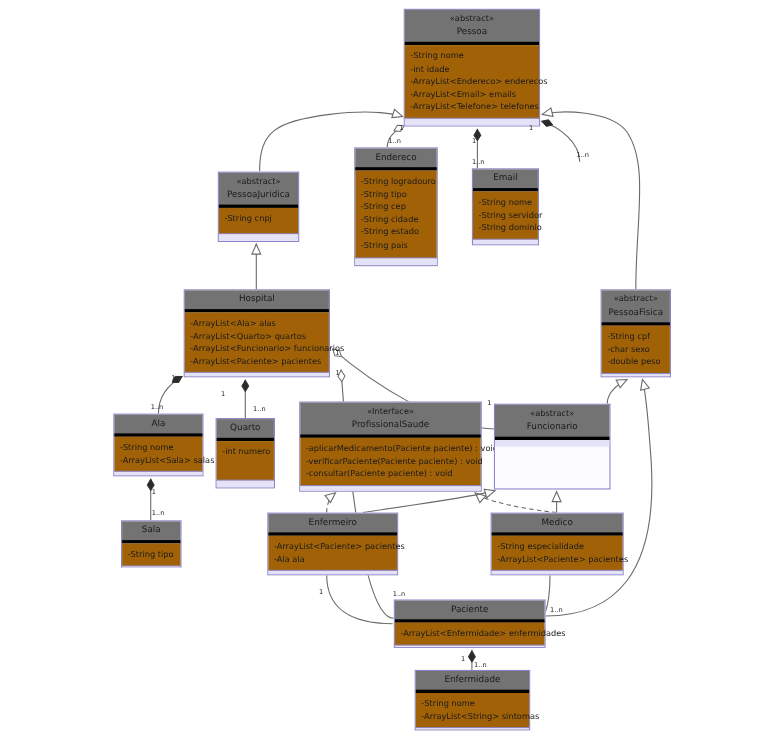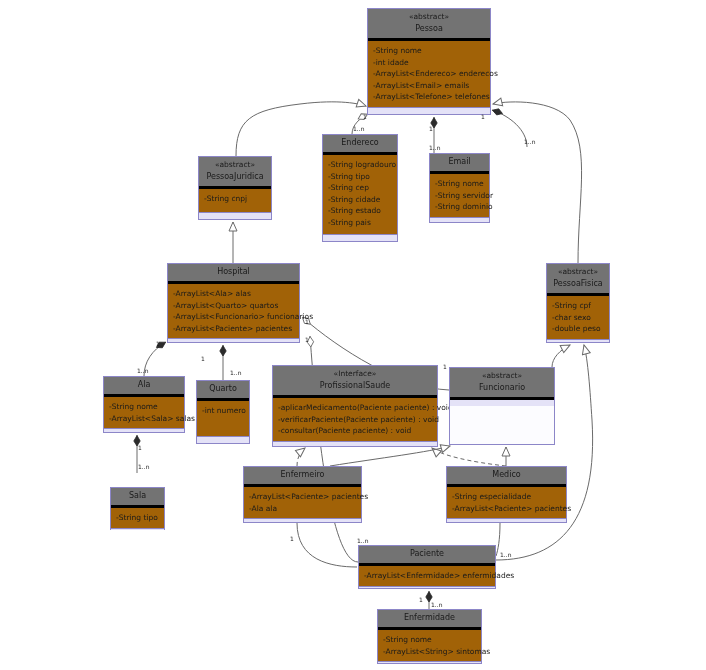"Sala" div.uml-class { top: 487px -> 473px }
